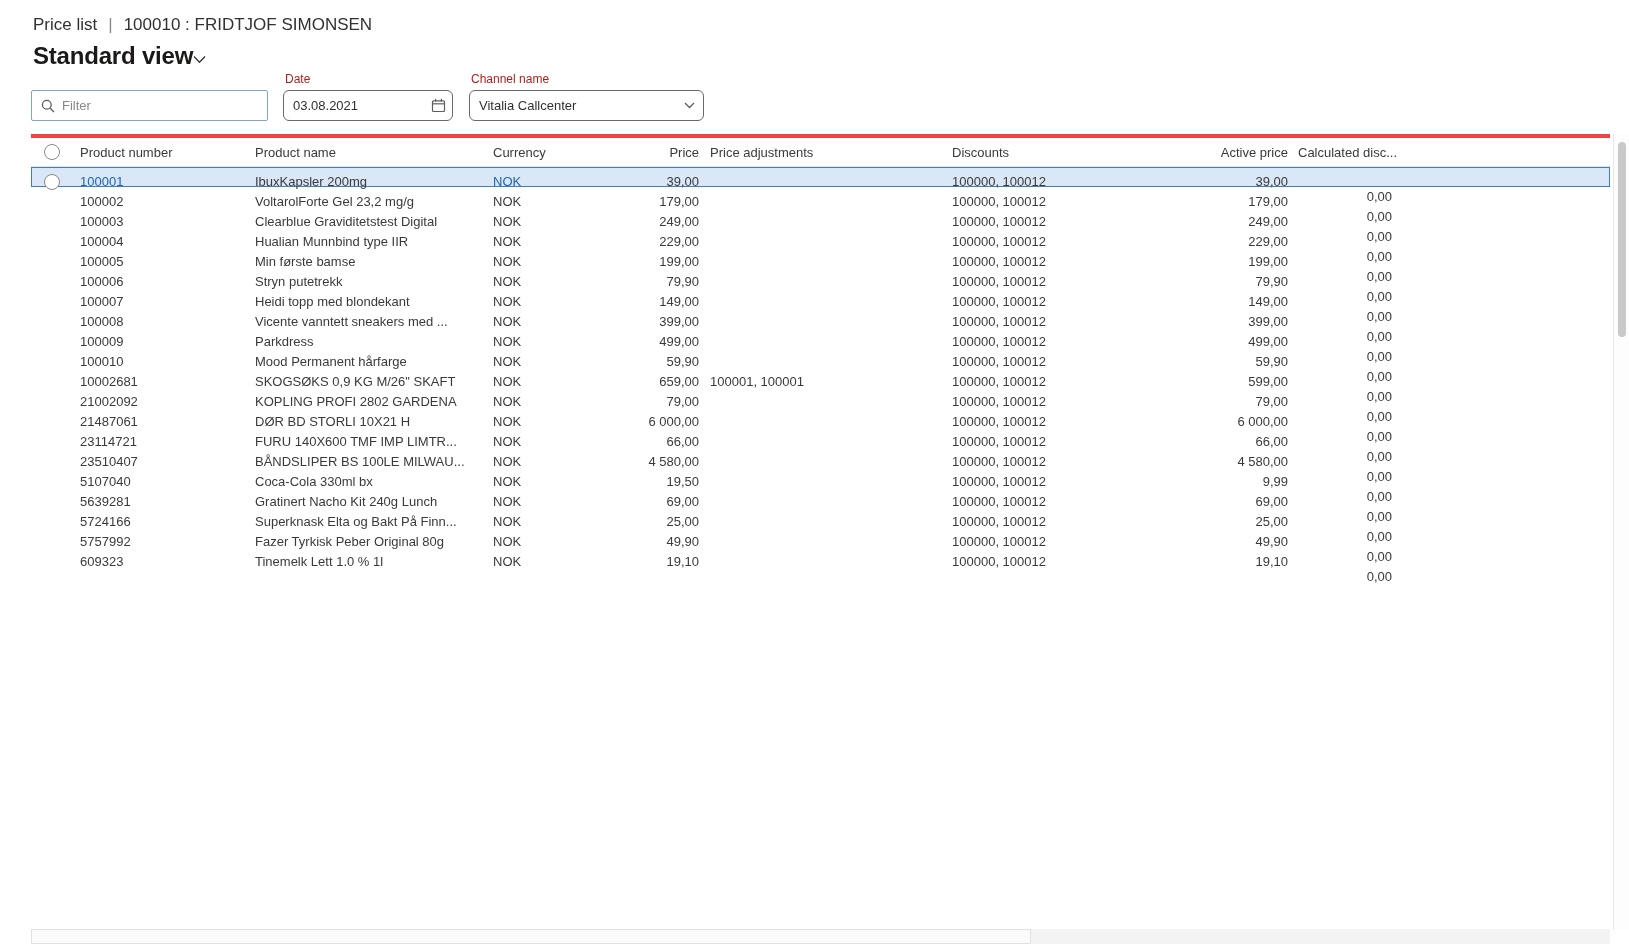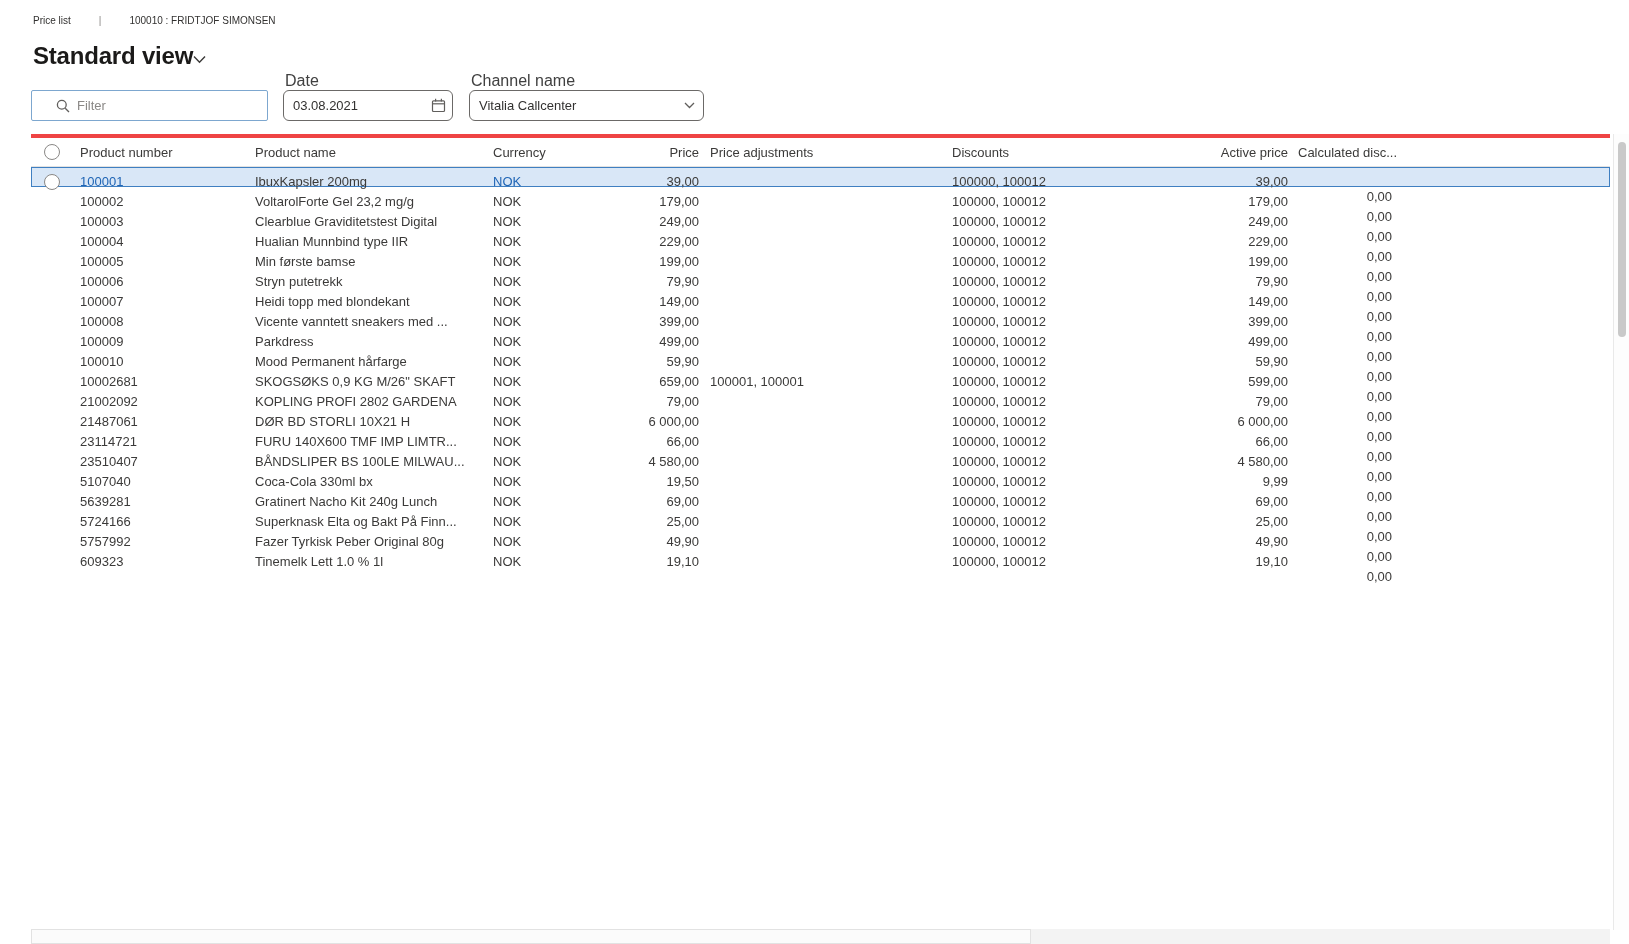"Price list" .breadcrumb { font-size: 10px -> 17px; gap: 28px -> 11px }
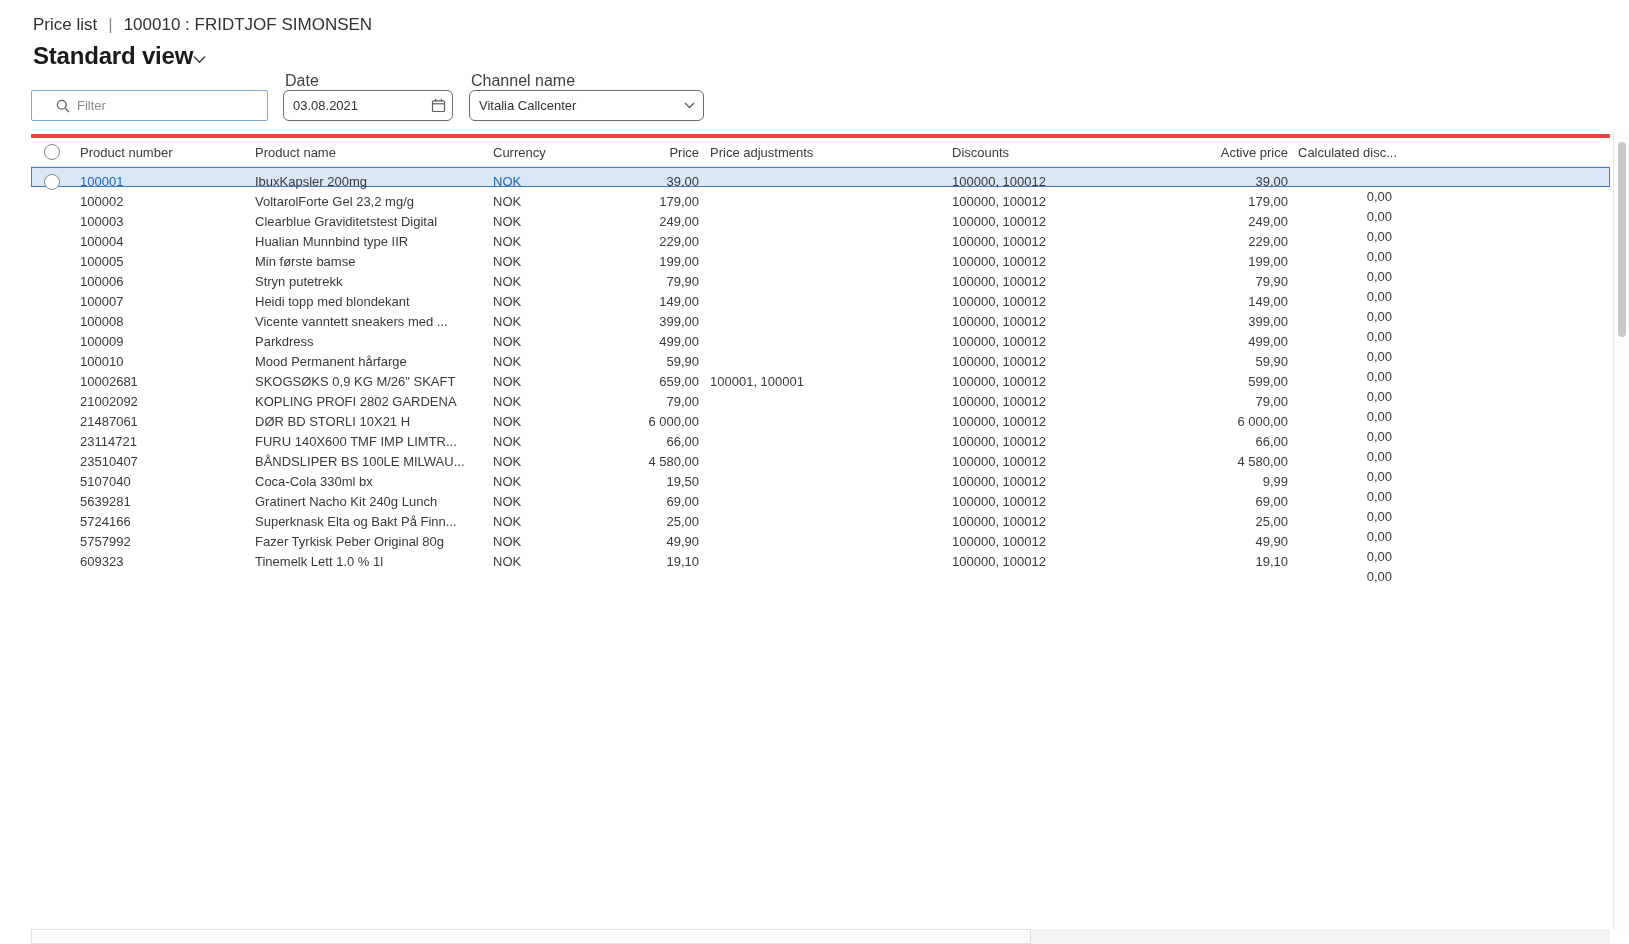"Date" .field-label { color: #404040 -> #b91c1c; font-size: 16px -> 12px }
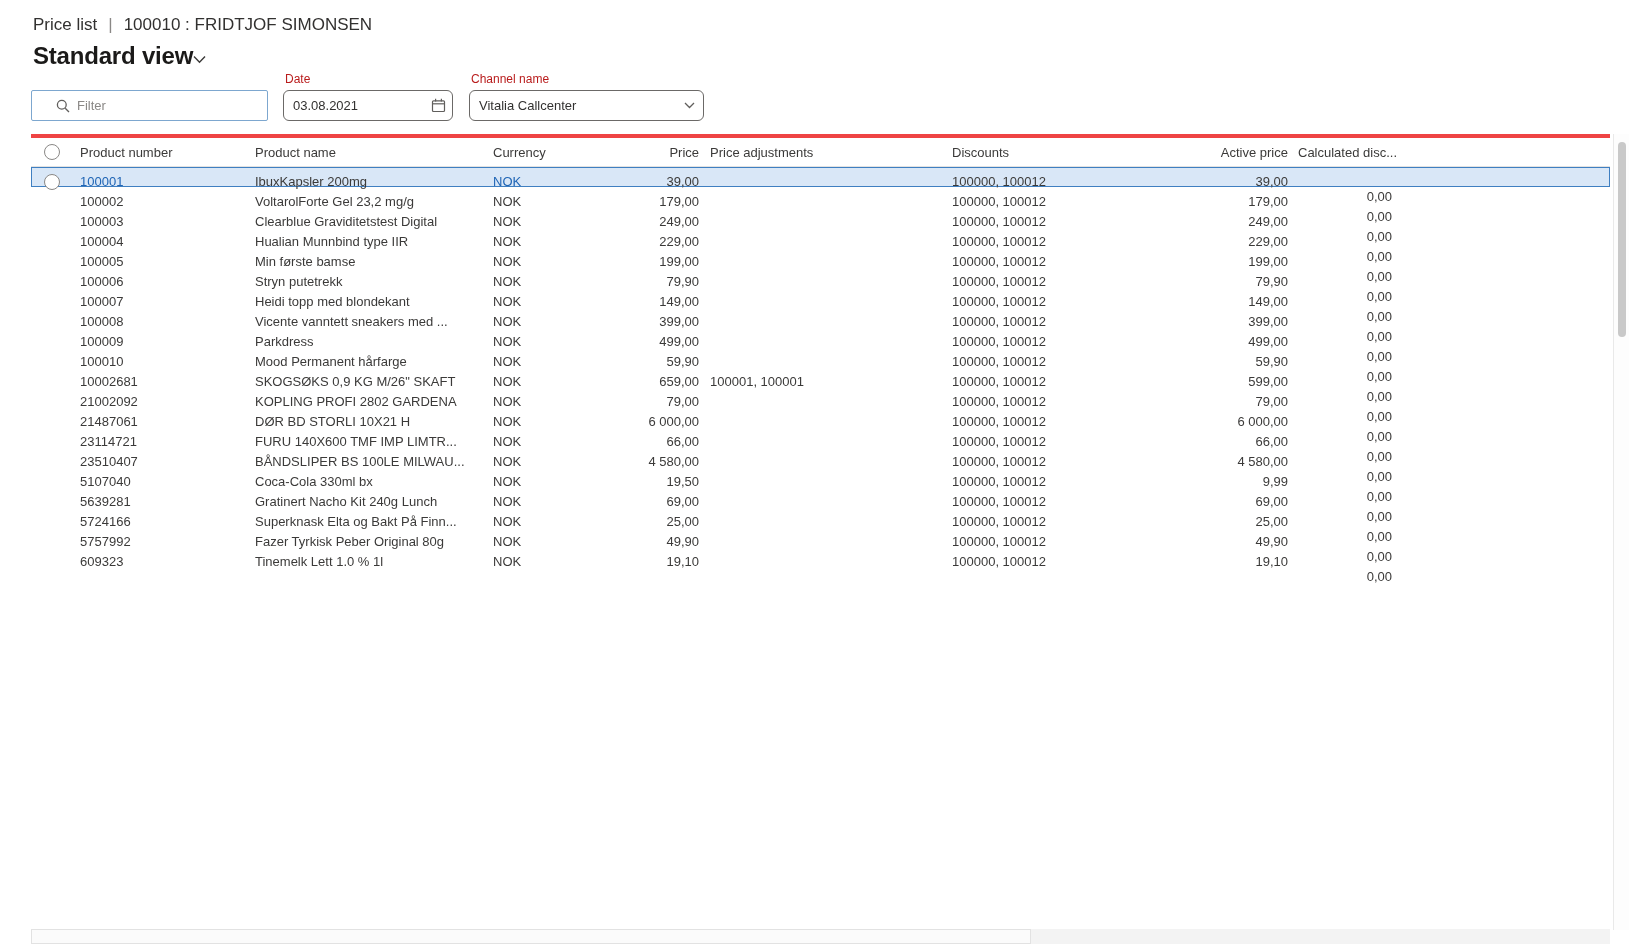"Filter" .filter-box { padding: 0 24px -> 0 9px }
